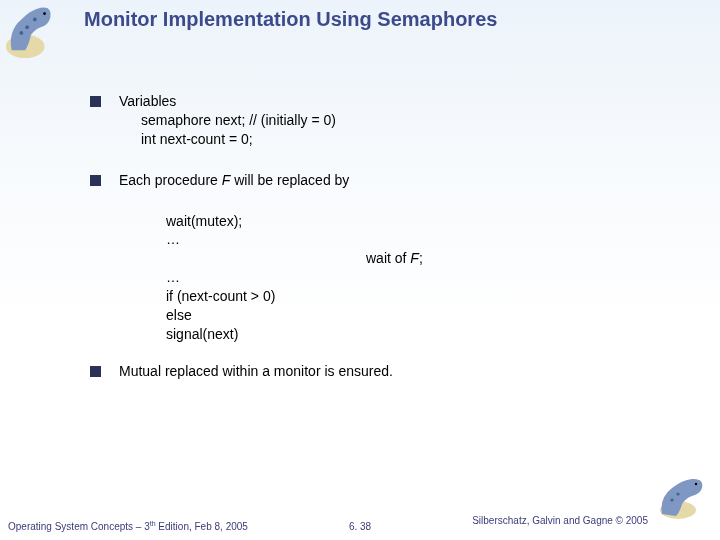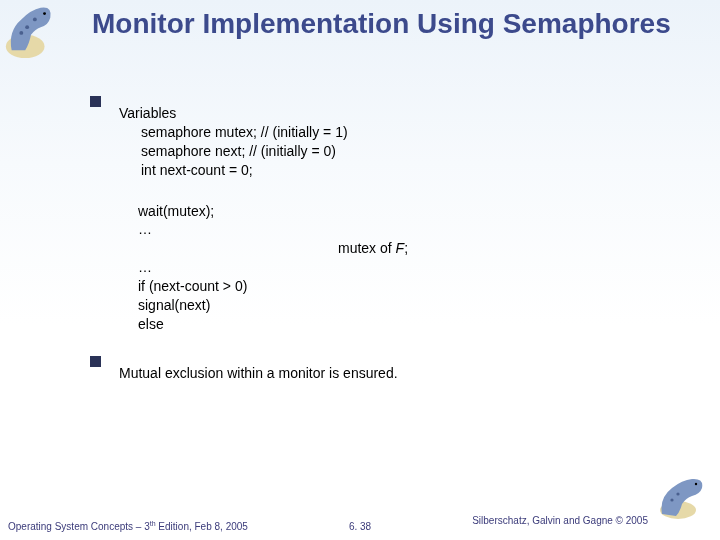"Monitor Implementation Using Semaphores" .title { font-size: 28px -> 20px; left: 92px -> 84px }
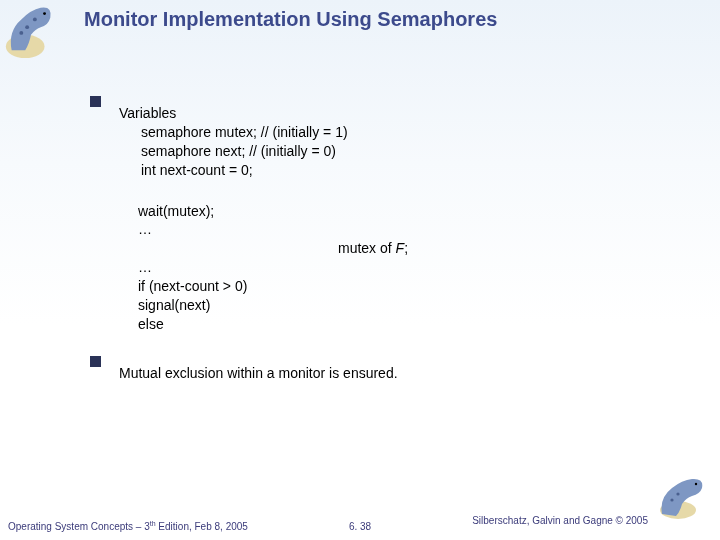"Variables" .b-body { margin-top: 12px -> none }
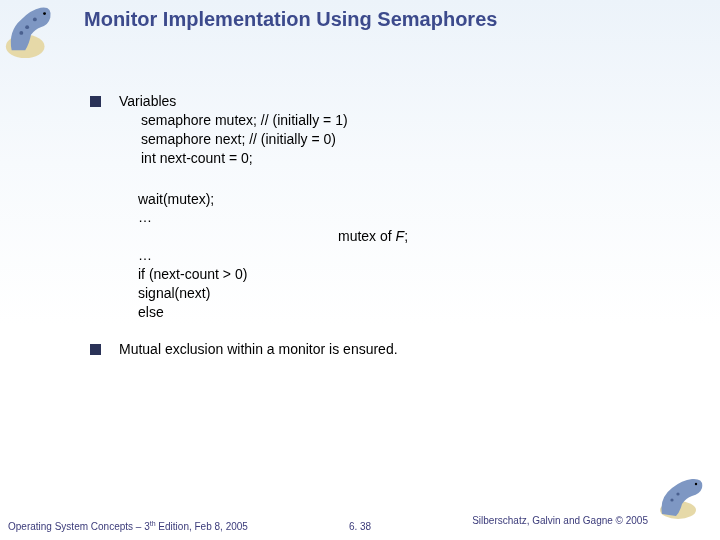"semaphore mutex; // (initially =" div.sub { html: <div>semaphore mutex; // (initially = 1)</div> -> none }
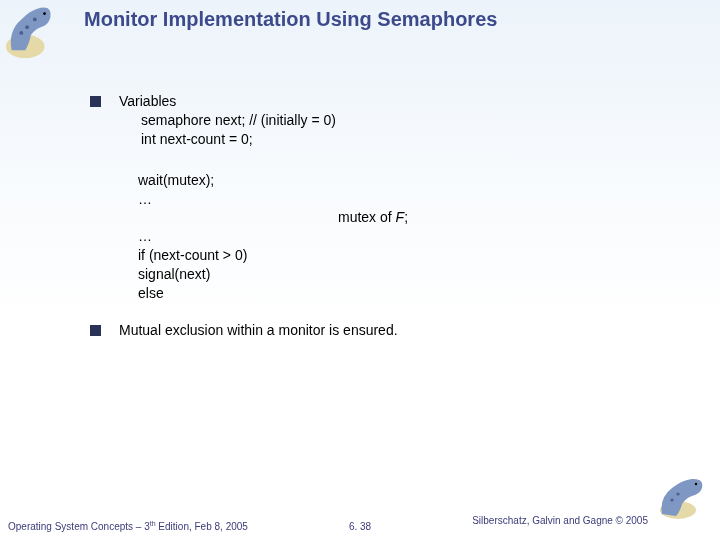"Each procedure F will be" div.b-item { html: none -> <div> <div></div> <div> <span>Each procedure </span><span>F</span><span> will be replaced by</span> </div> </div> }
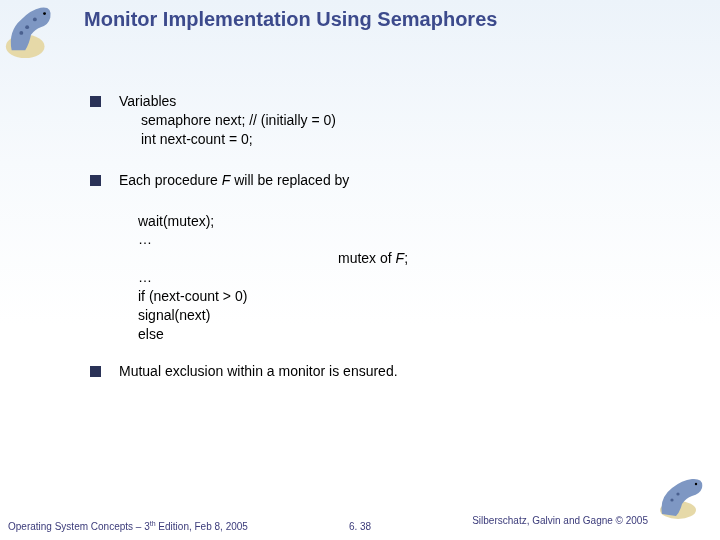"wait(mutex);" .code-block { margin-left: 48px -> 76px }
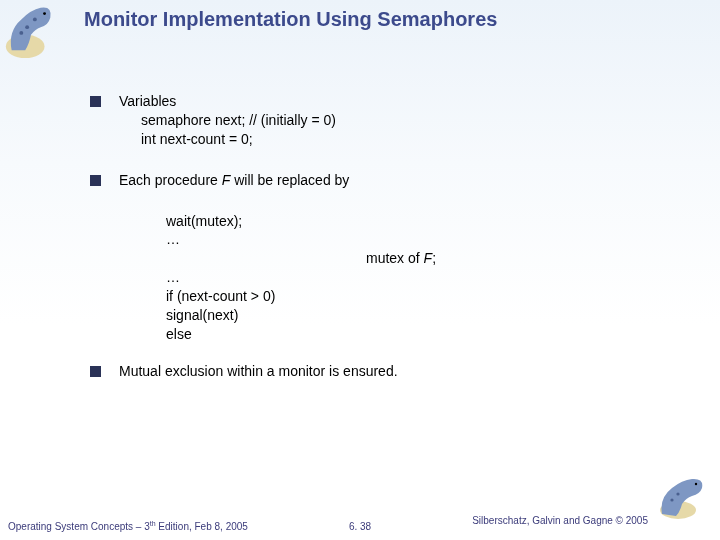"mutex of" span { text: mutex -> wait }
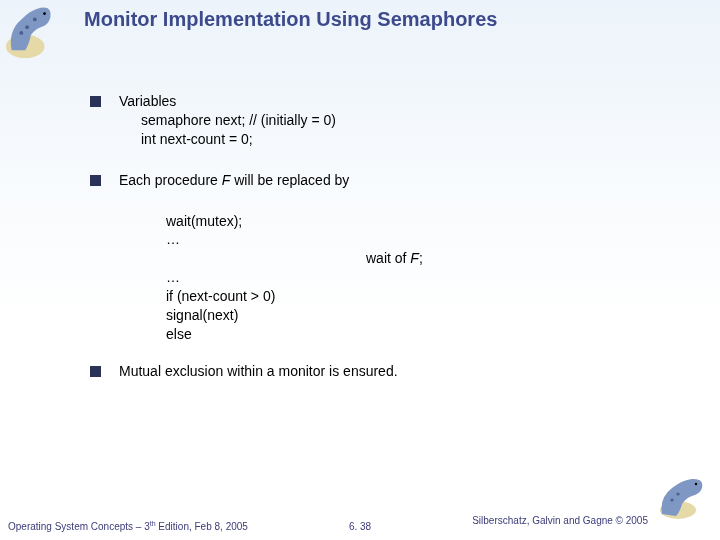"signal(next)" div { order: before "else" -> after "else" }
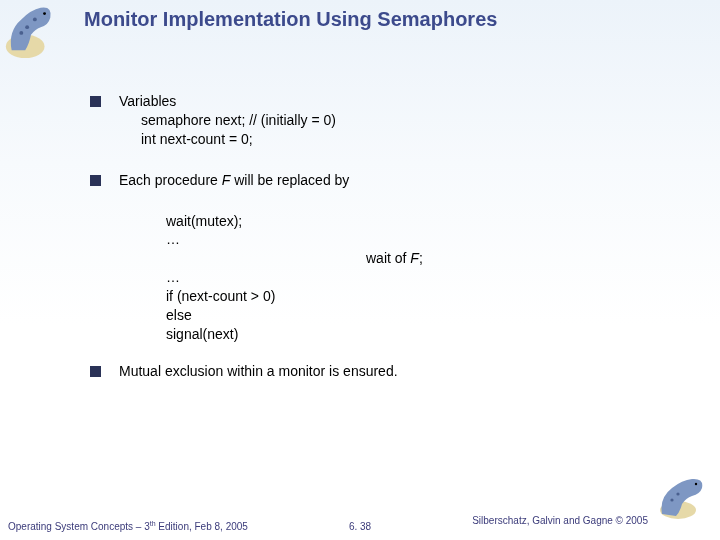"Mutual exclusion within a monitor" div.b-body { text: exclusion -> replaced }
